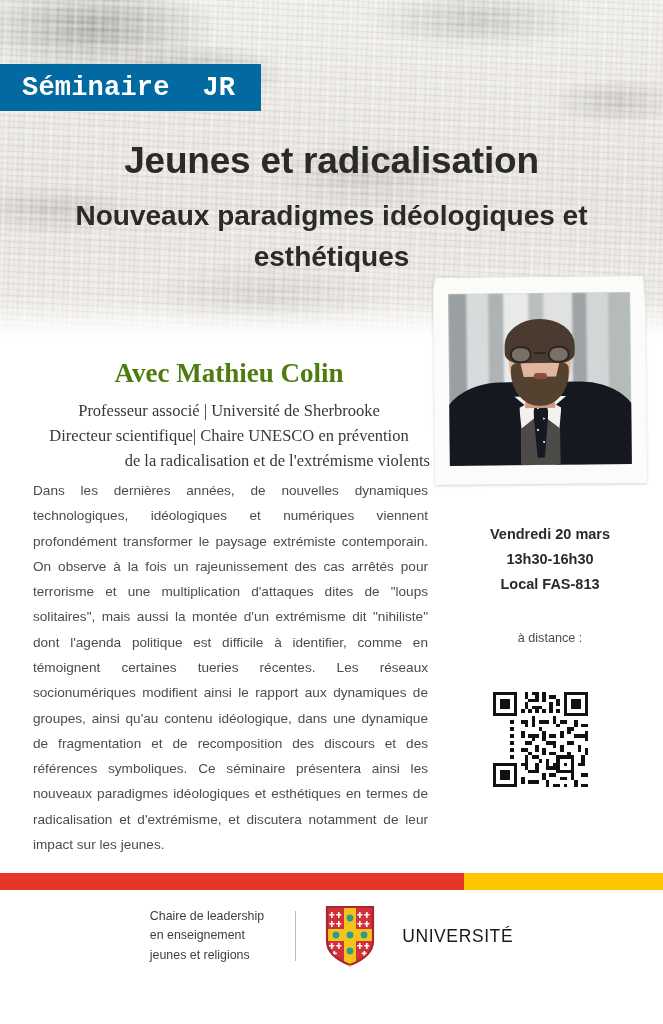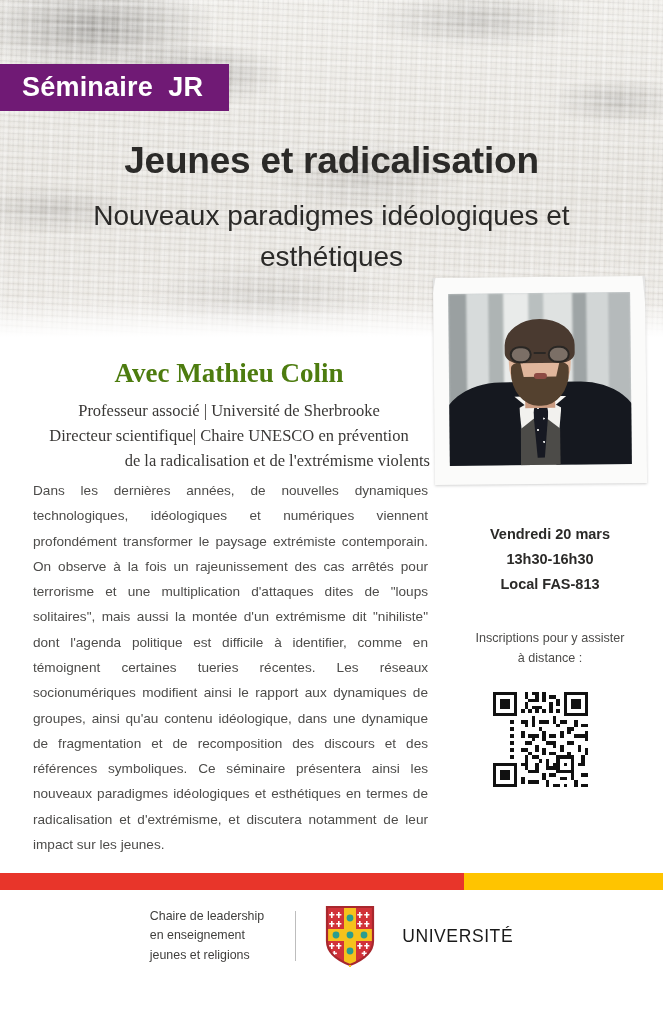"Séminaire JR" div.badge { background: #701a75 -> #0369a1; font-family: none -> Liberation Mono, monospace }
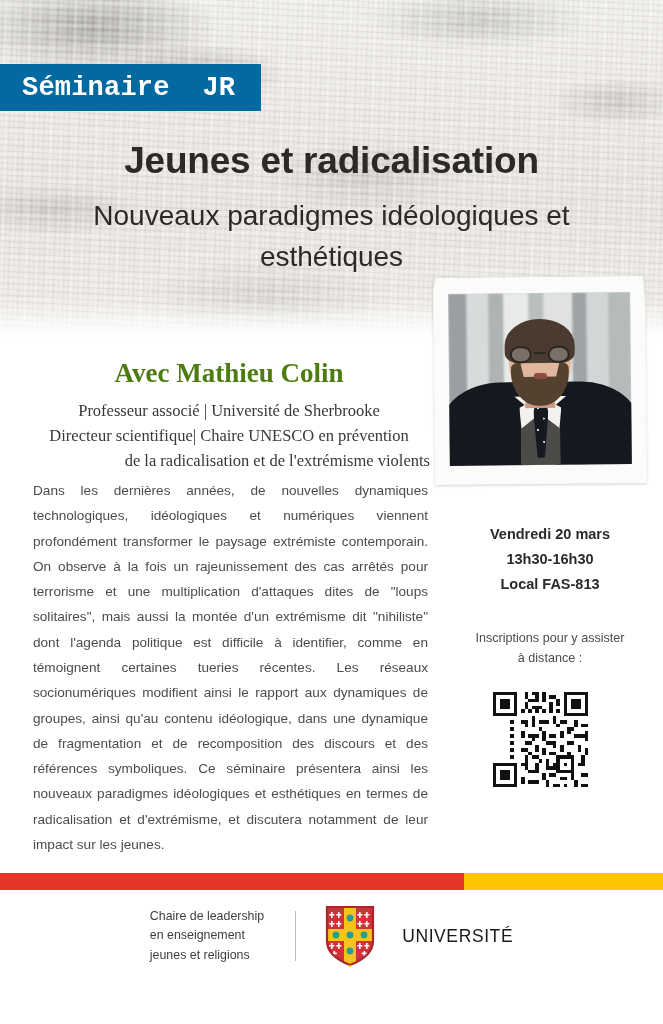"Nouveaux paradigmes idéologiques et" .title-sub { font-weight: normal -> bold }
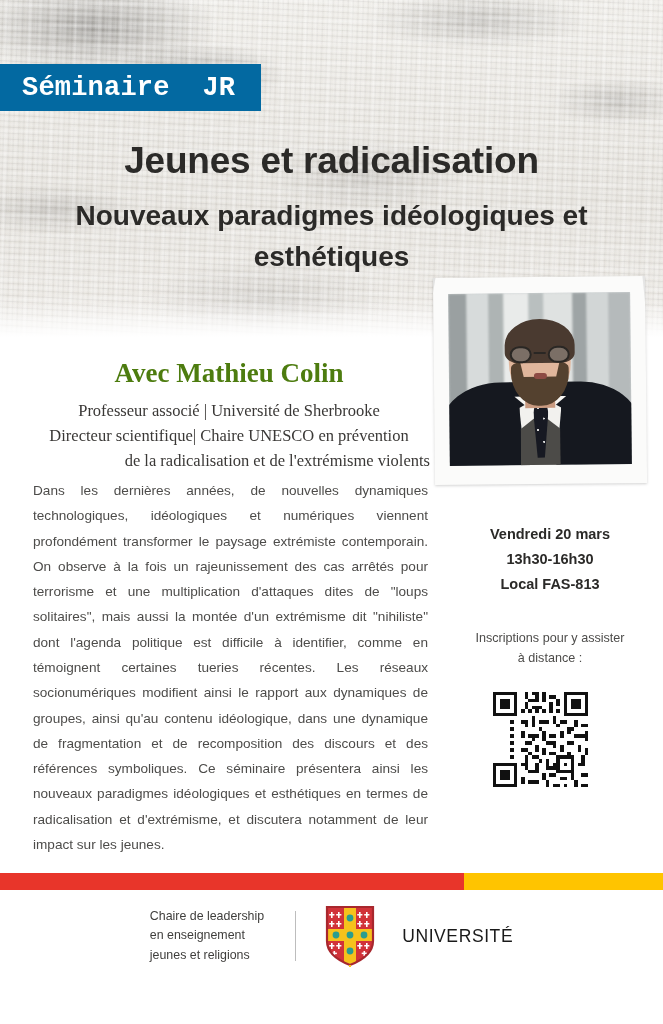"Inscriptions pour y assister" div { html: <div>Inscriptions pour y assister</div> -> none }
